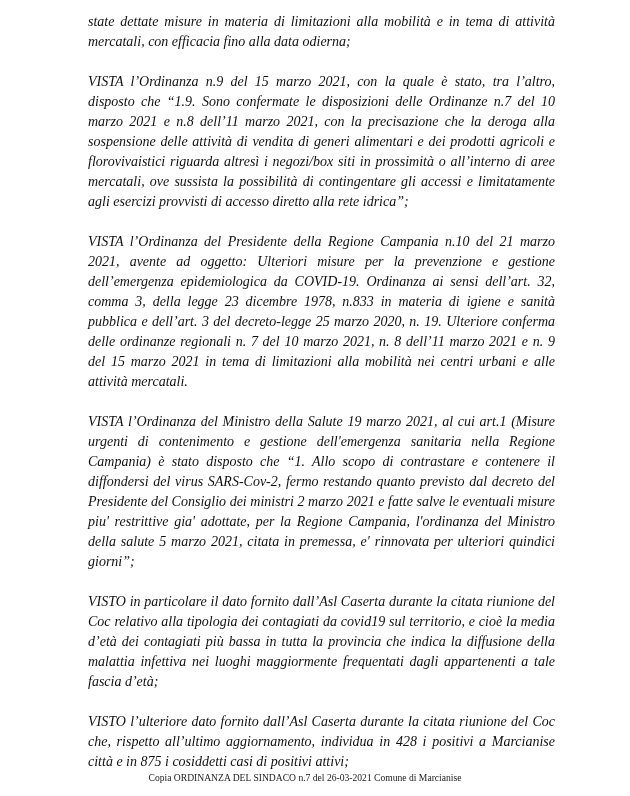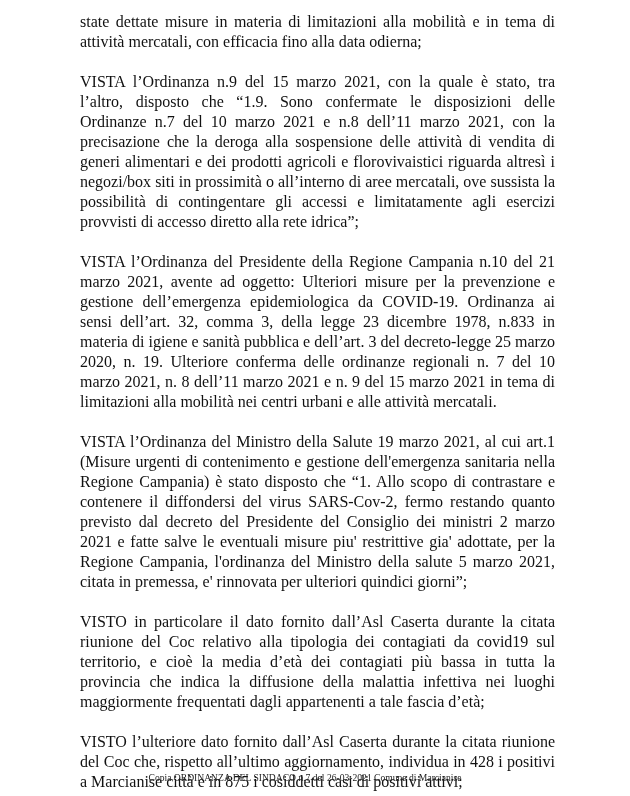"state dettate misure in materia" .para { font-size: 16px -> 14px; font-style: none -> italic; margin: 0 0 20px 8px -> 0 0 20px 16px }
